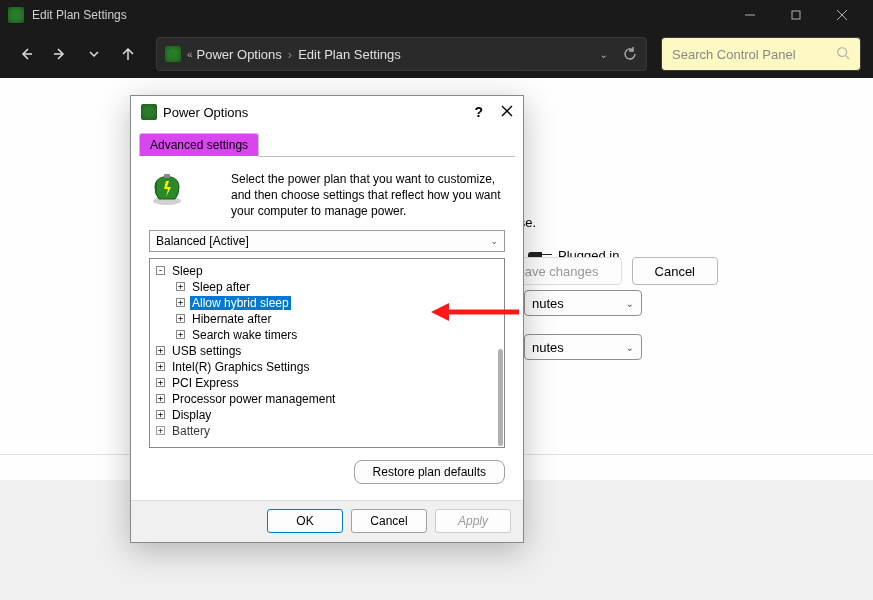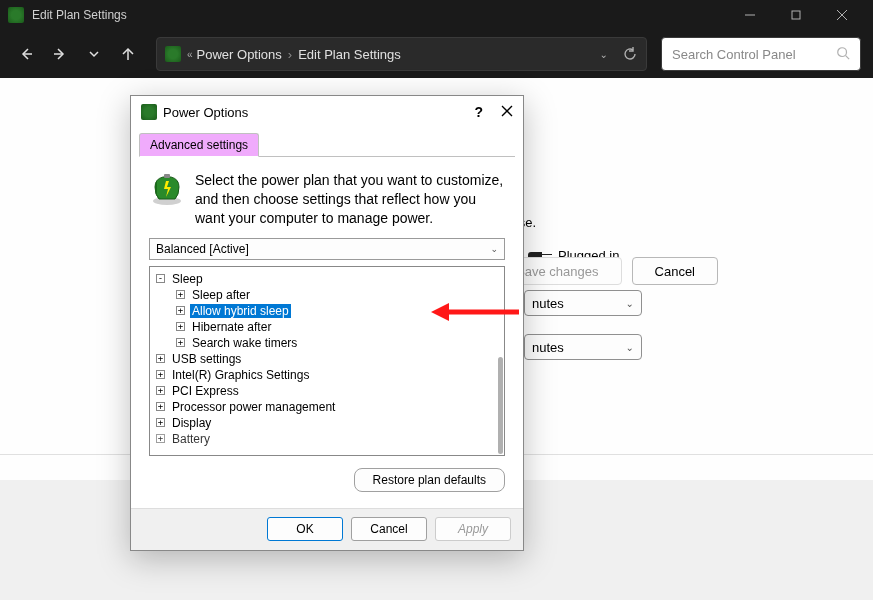"Search Control Panel" .searchbar { background: #ffffff -> #fef9c3 }
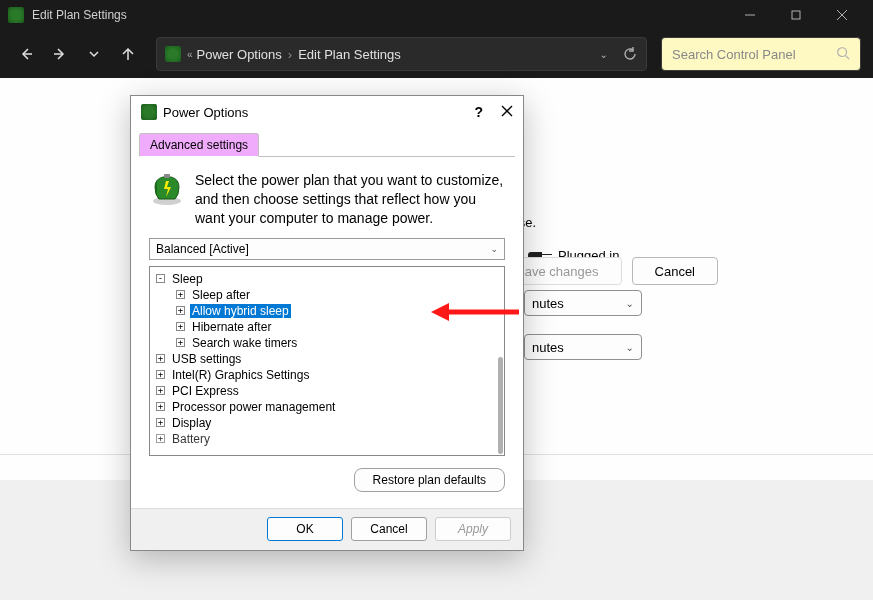"Advanced settings" .tab { background: #f0abfc -> #d946ef }
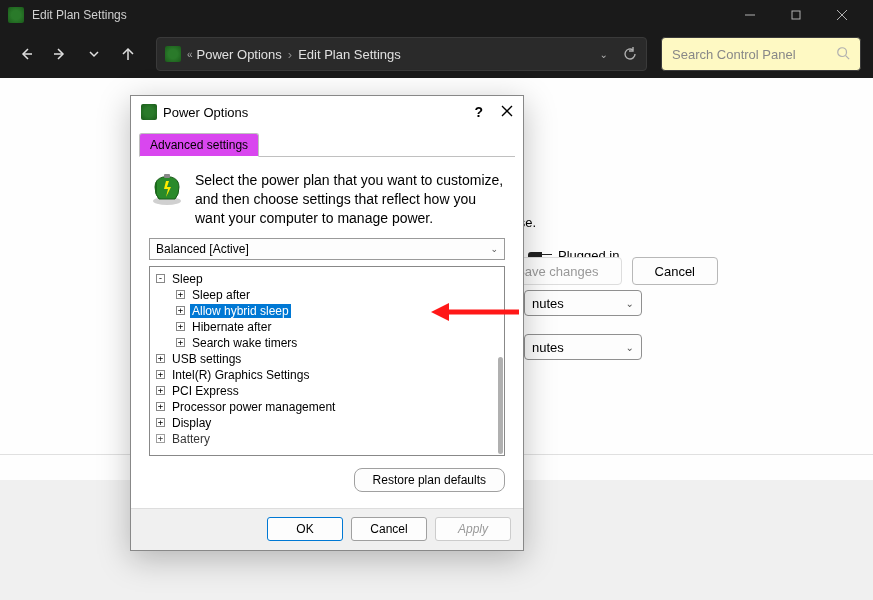"Select the power plan that" .info-text { font-size: 14px -> 12px; margin-left: none -> 36px }
